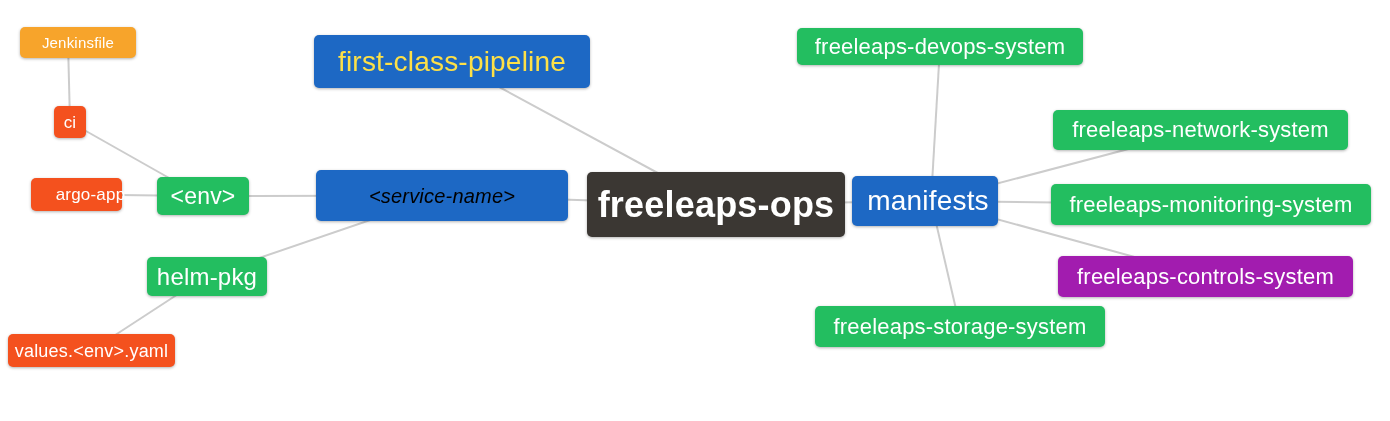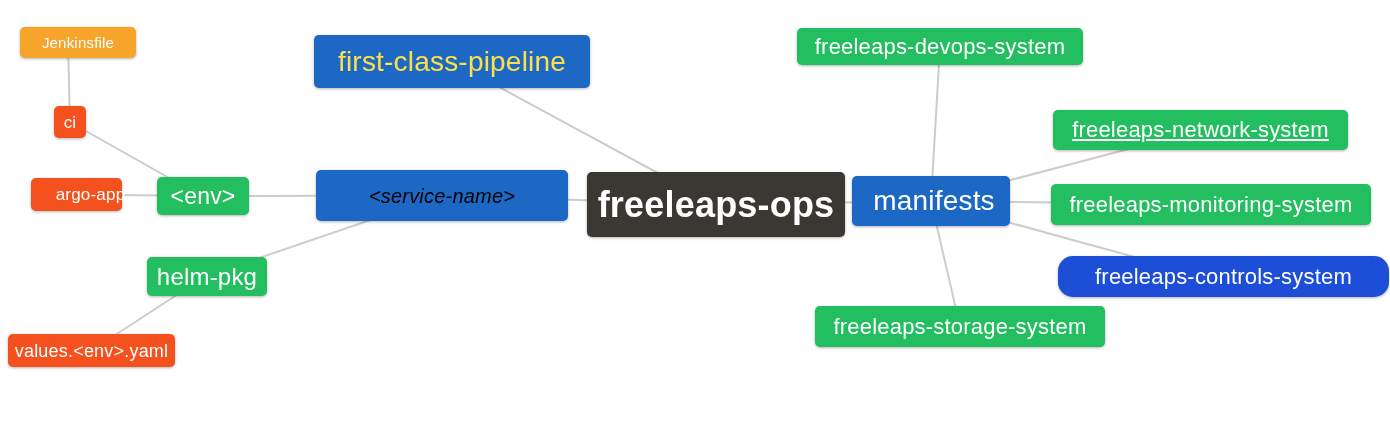"freeleaps-network-system" div.node { text-decoration: underline -> none }
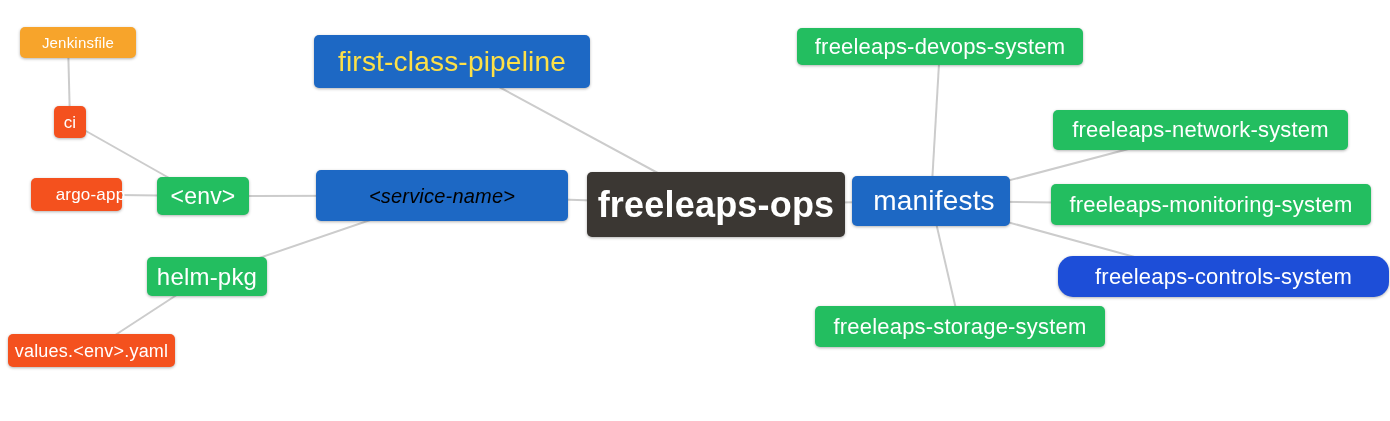"manifests" div.node { width: 158px -> 146px }
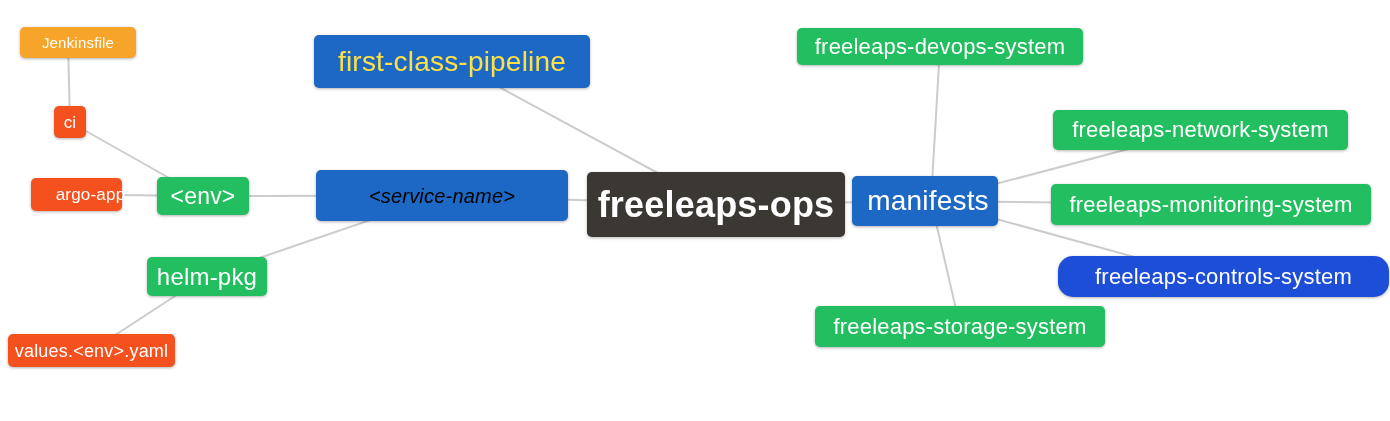"freeleaps-controls-system" div.node { background: #1d4ed8 -> #a21caf; border-radius: 15px -> none; width: 331px -> 295px }
